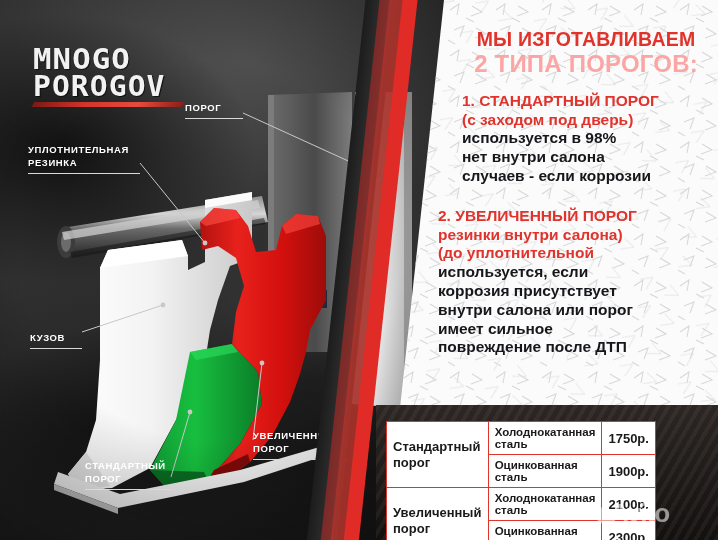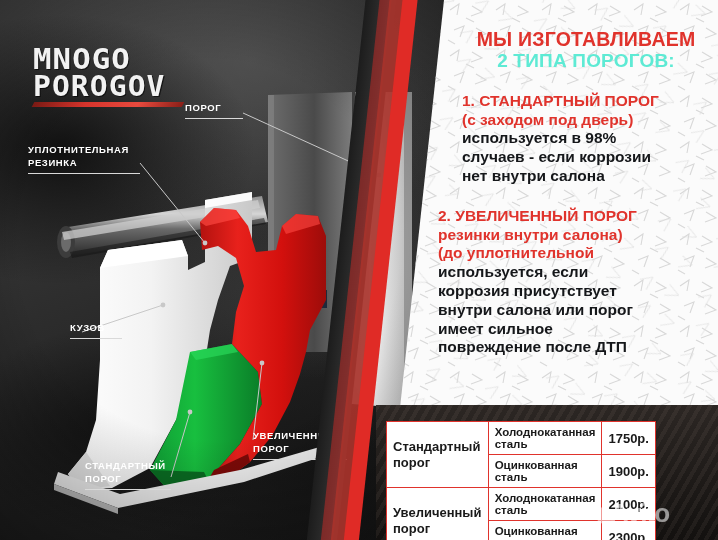"2 ТИПА ПОРОГОВ:" .headline .h2 { color: #5eead4 -> #fca5a5; font-size: 19px -> 24px }
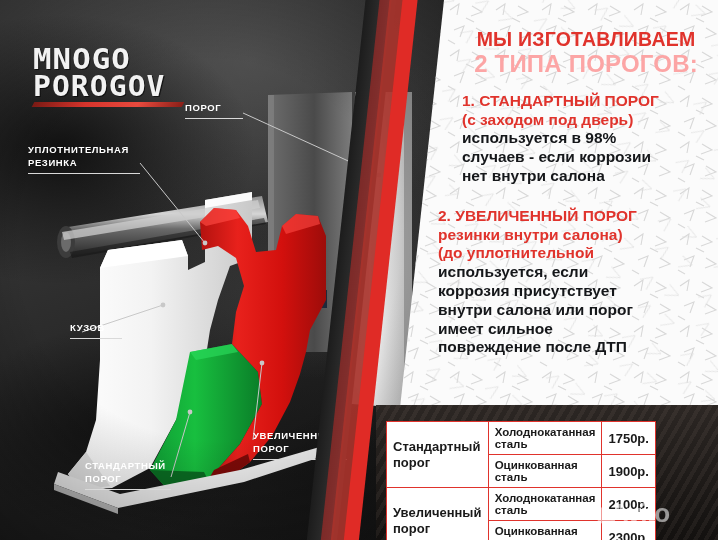"случаев - если коррозии" div.blk { order: before "нет внутри салона" -> after "нет внутри салона" }
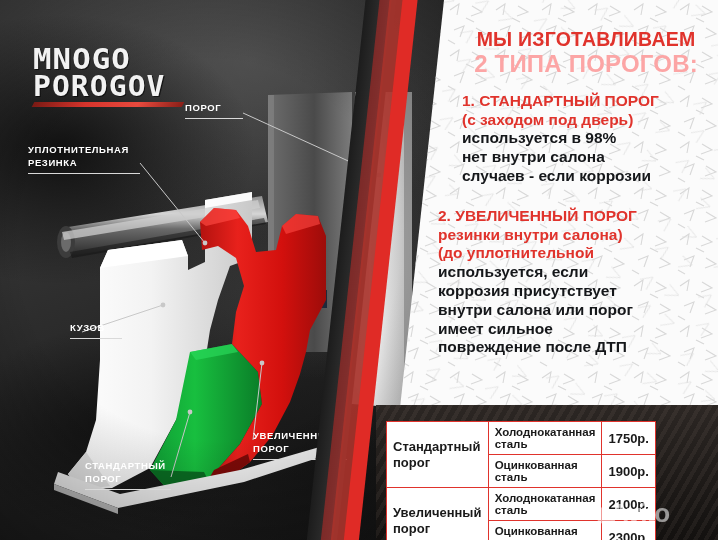"КУЗОВ" .co-body { margin-left: 40px -> none; top: 322px -> 332px }
